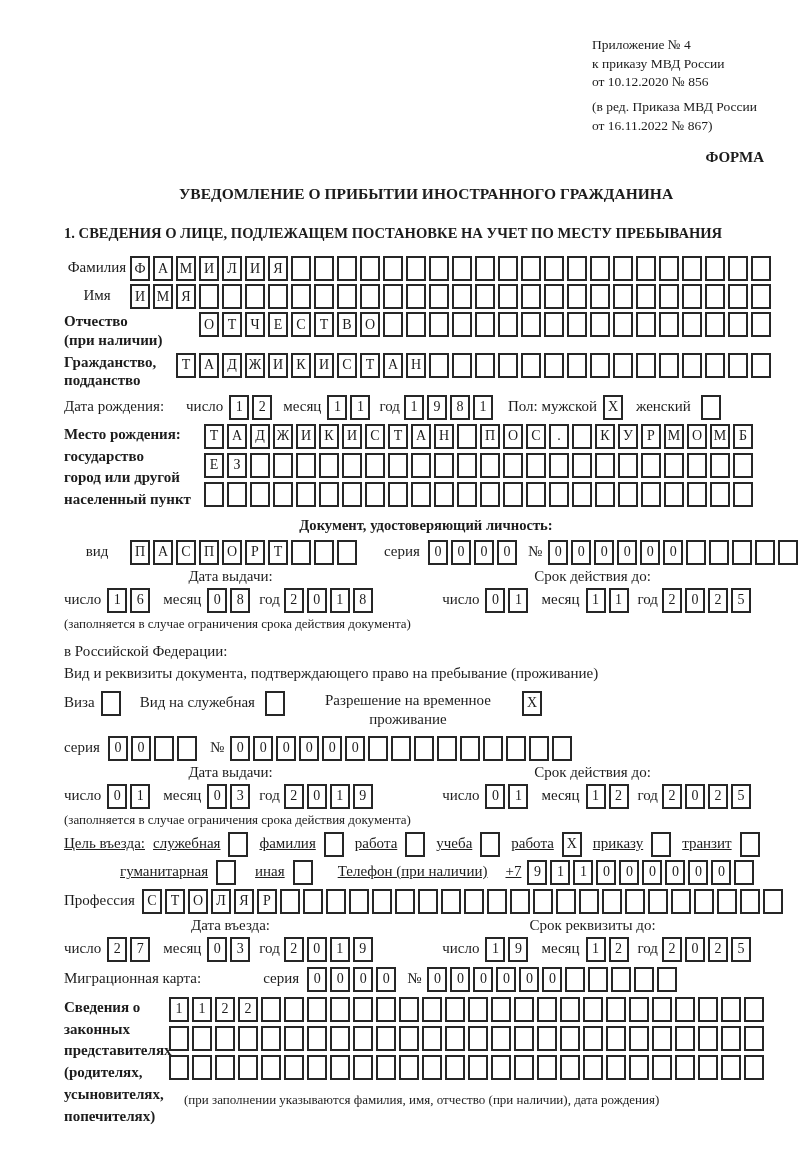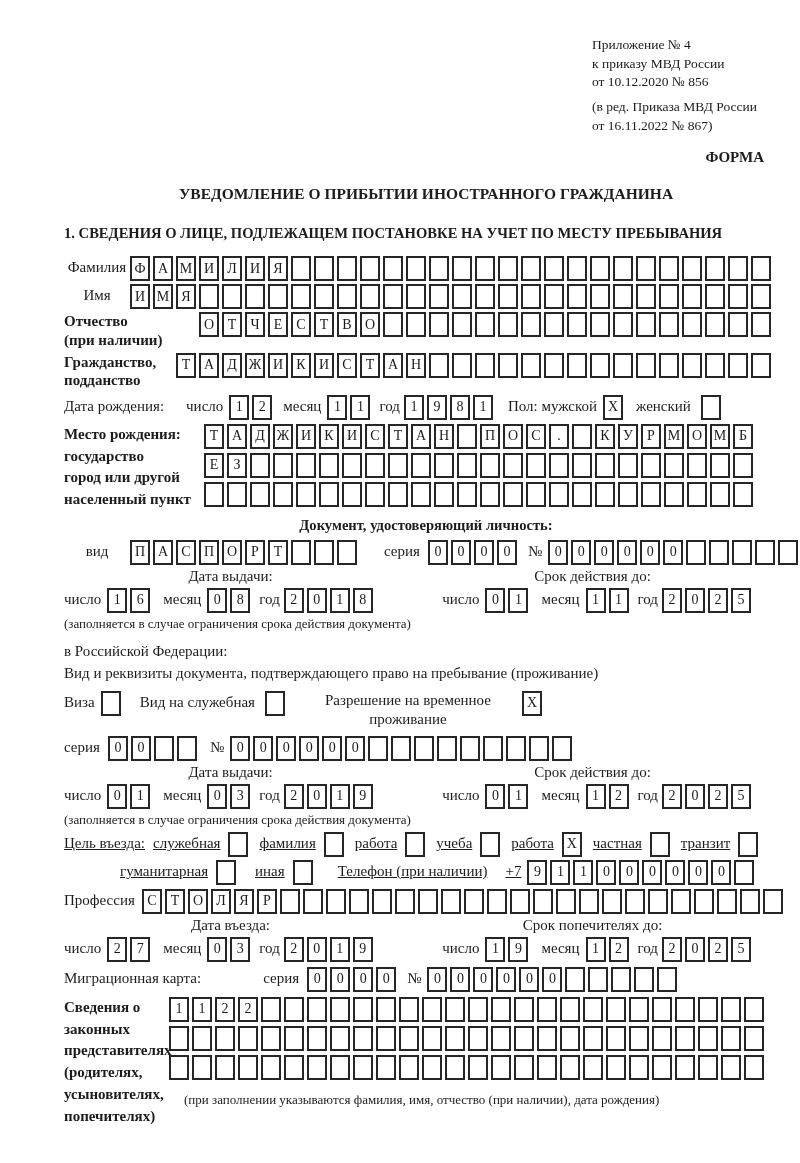"частная" span.lbl { text: частная -> приказу }
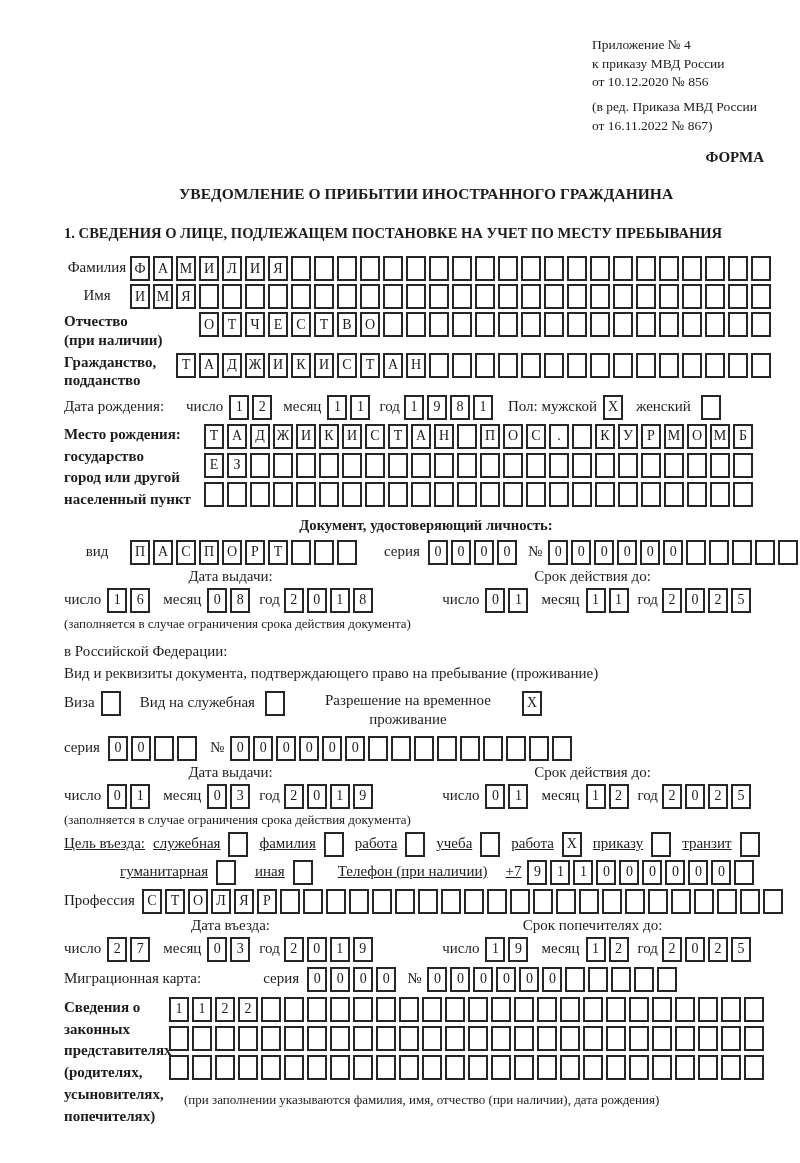"Срок попечителях до:" span.h2 { text: попечителях -> реквизиты }
